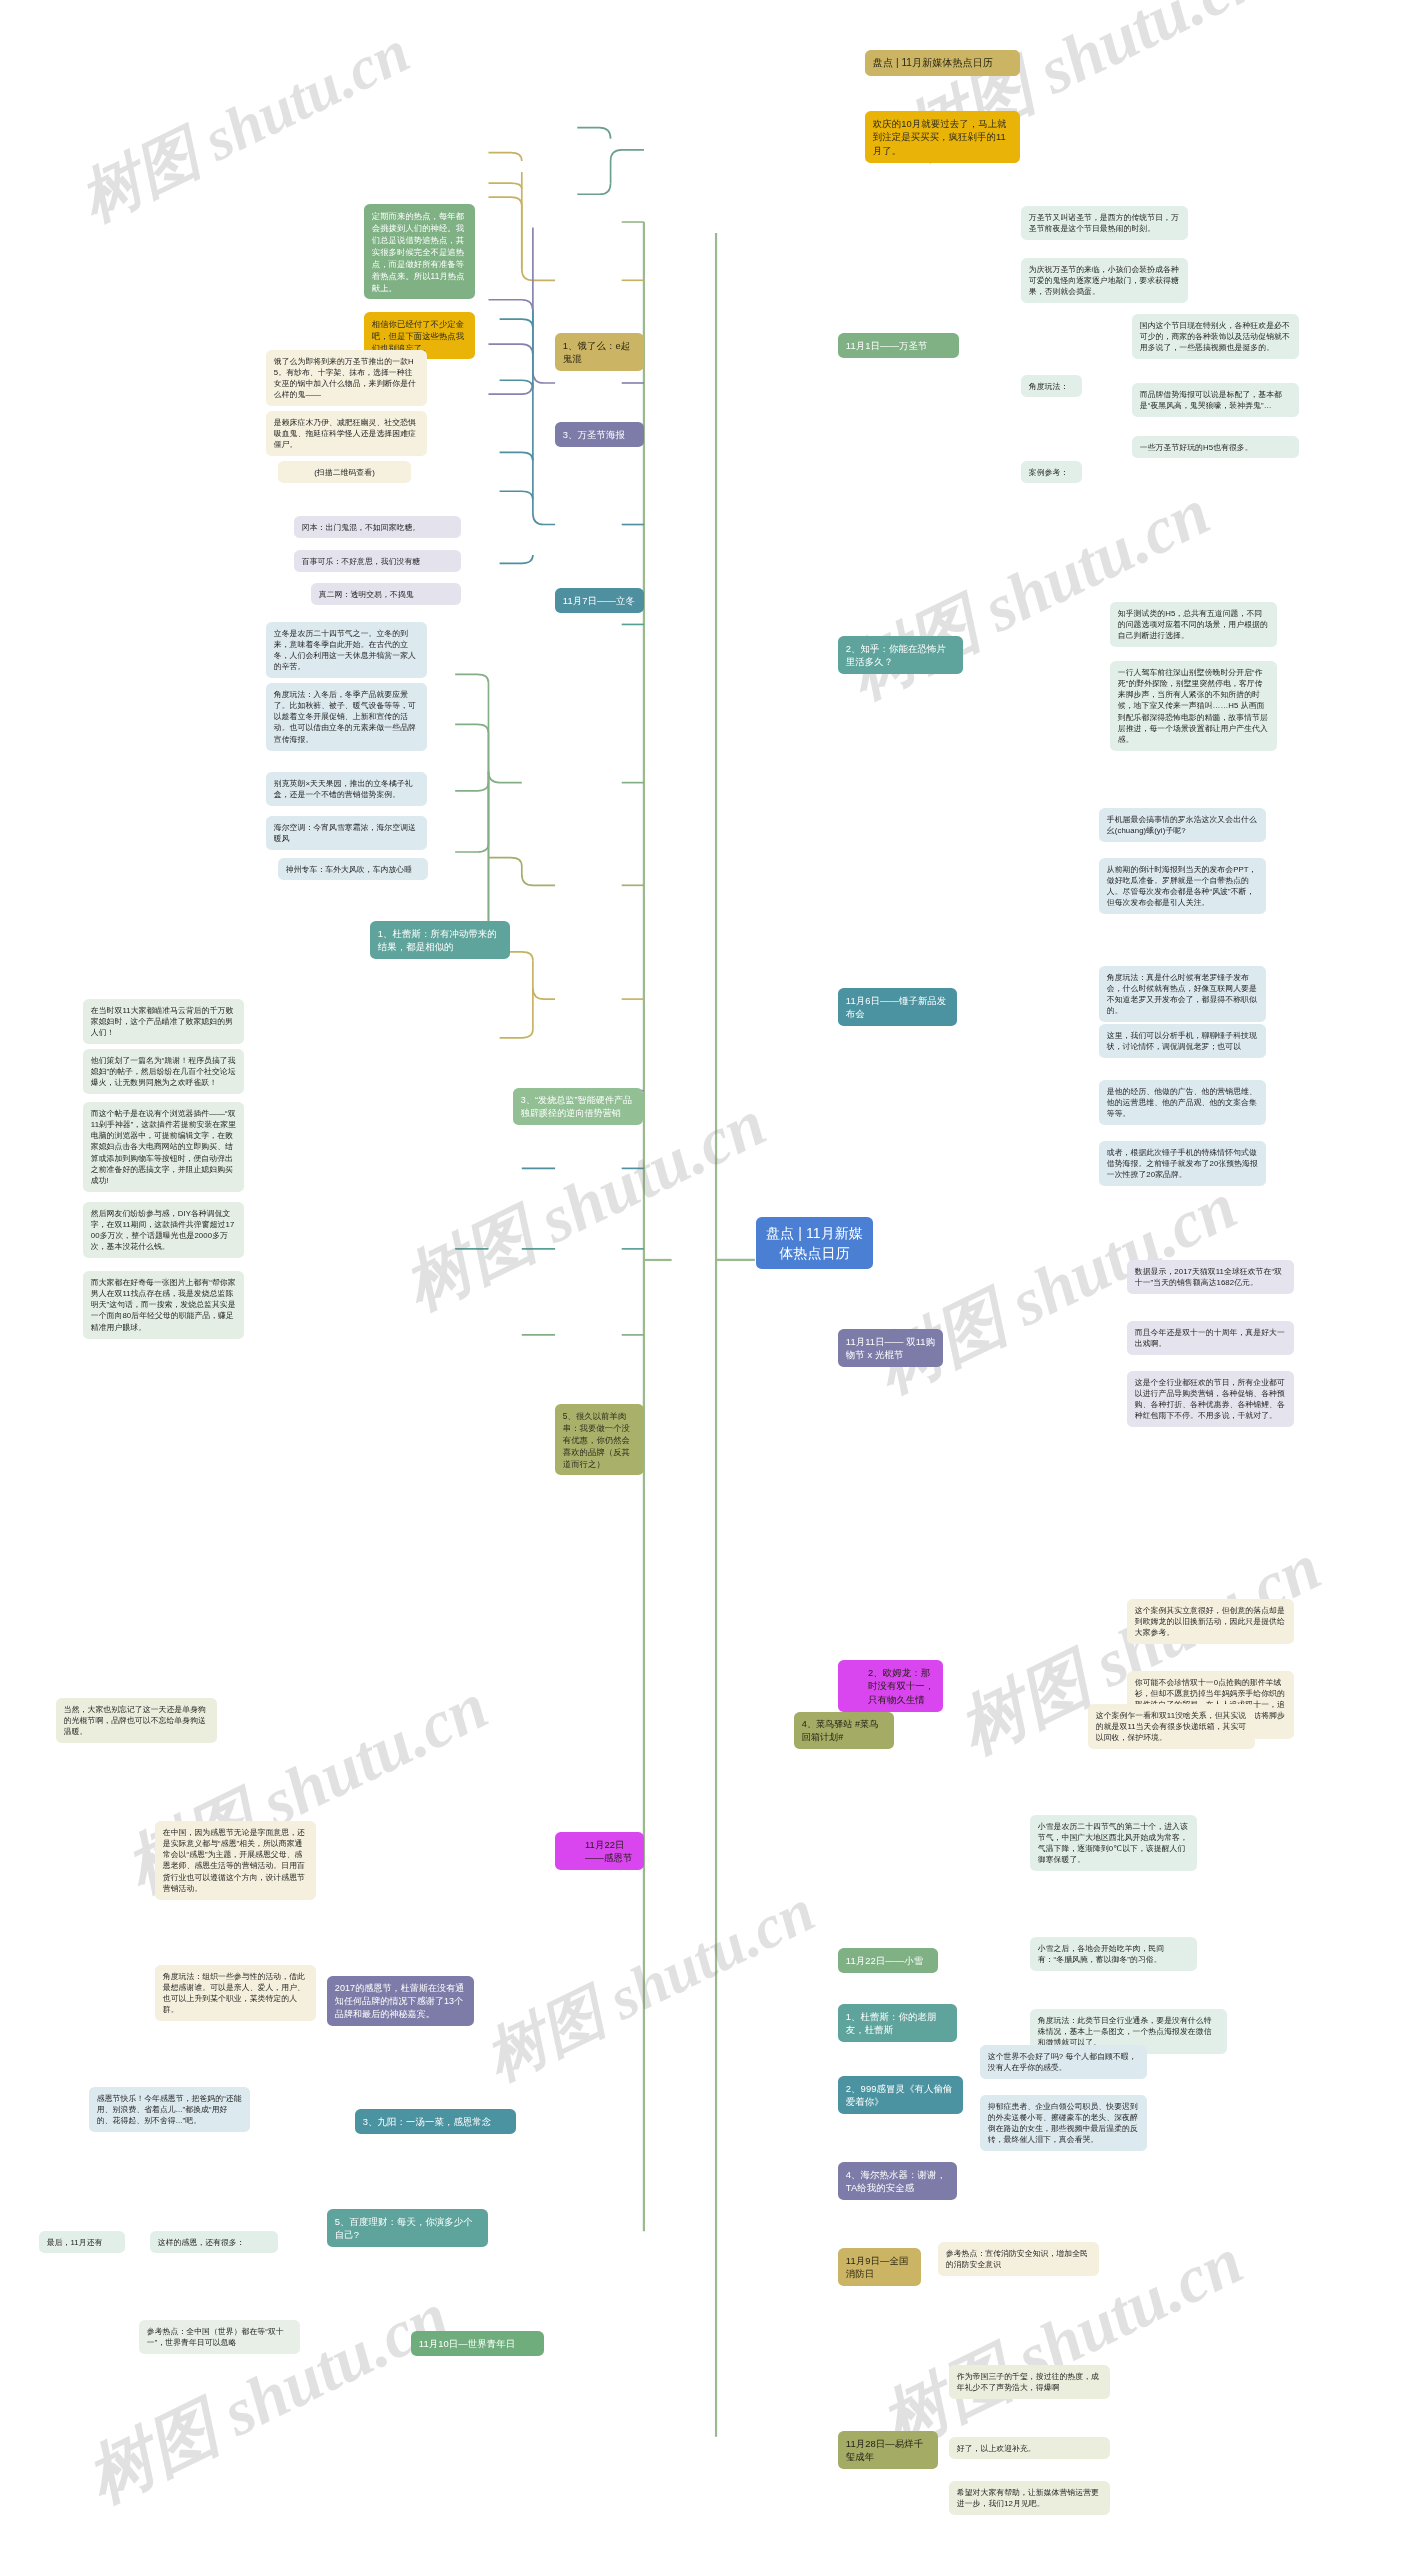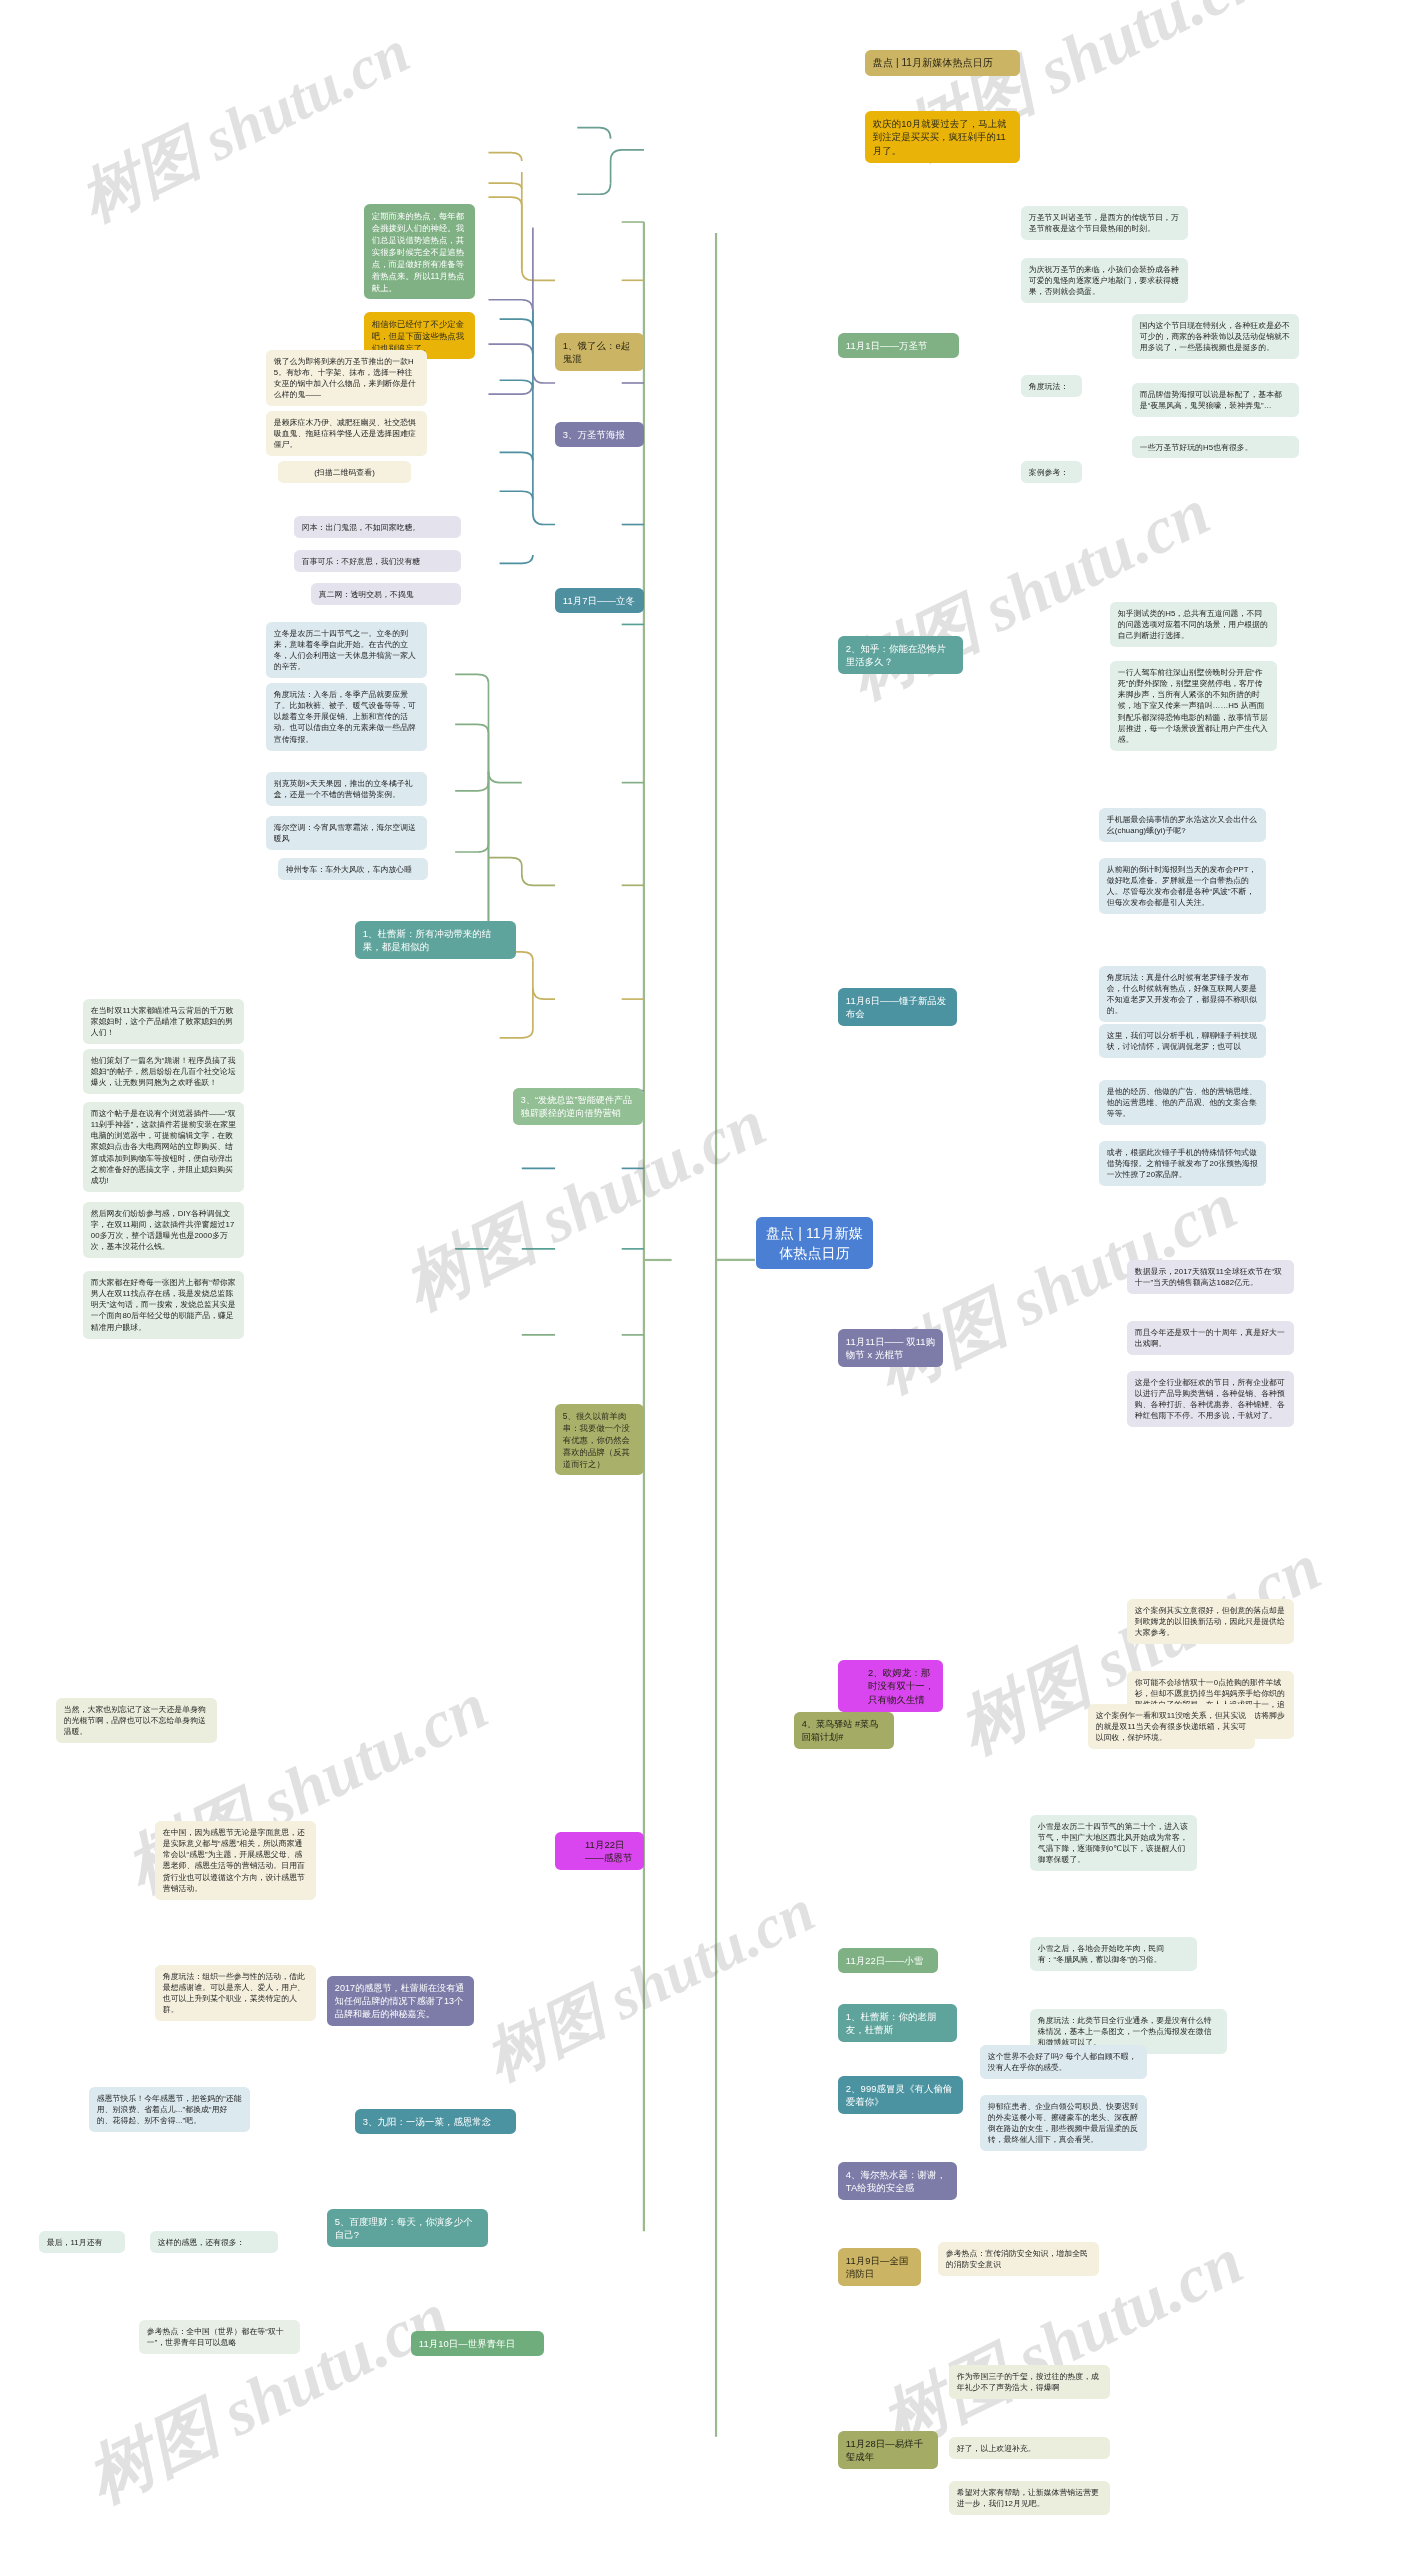"1、杜蕾斯：所有冲动带来的结果，都是相似的" div.node { left: 355px -> 370px; width: 161px -> 140px }
